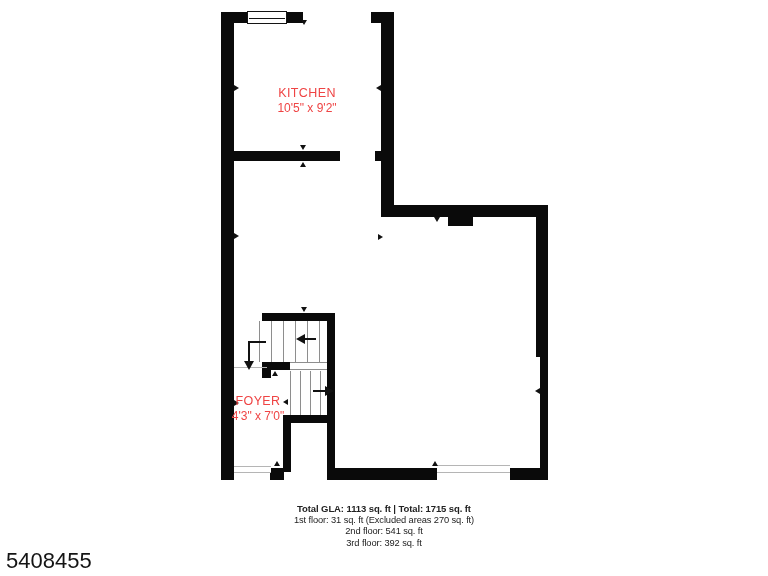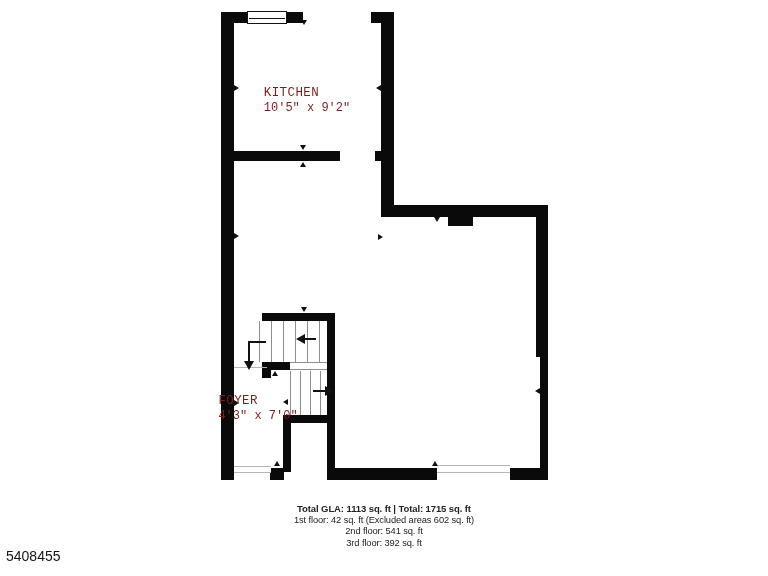"KITCHEN" .room-label { color: #7f1d1d -> #ef4444; font-family: Liberation Mono, monospace -> none; text-align: none -> center }
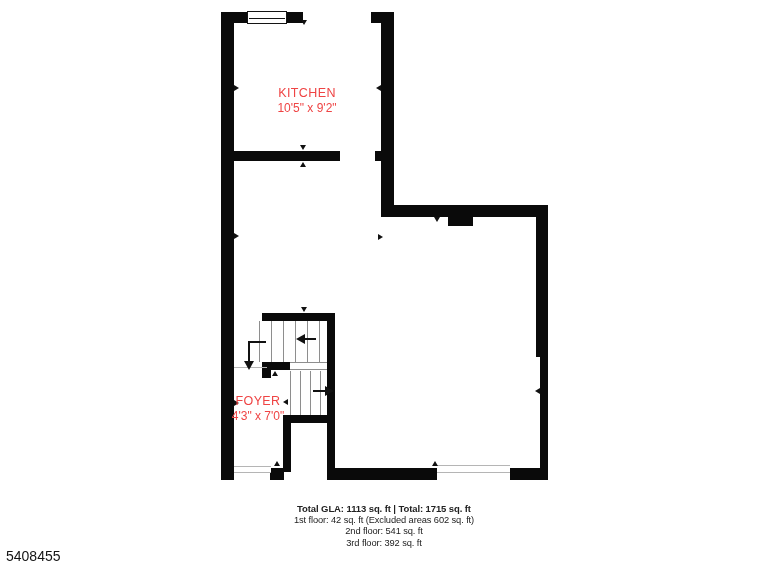"1st floor: 42 sq. ft" div.footer-line { text: 42 sq. ft (Excluded areas 602 -> 31 sq. ft (Excluded areas 270 }
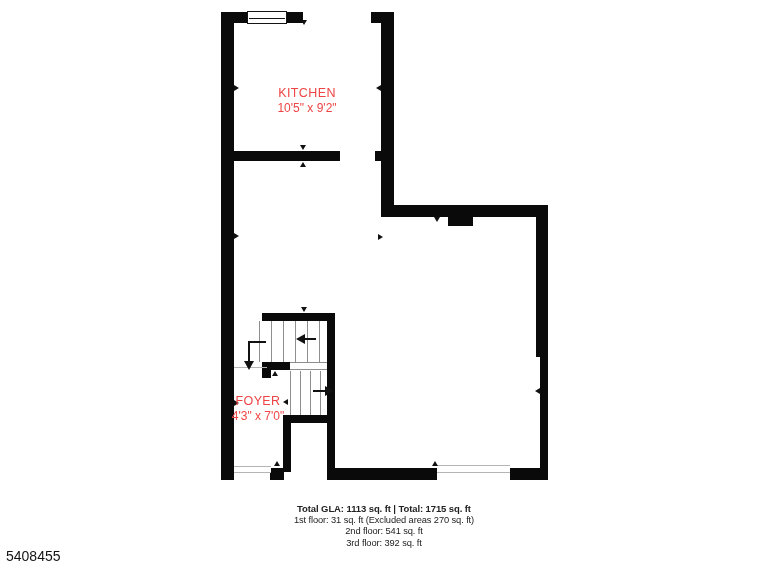"5408455" .listing-id { font-size: 14px -> 22px }
